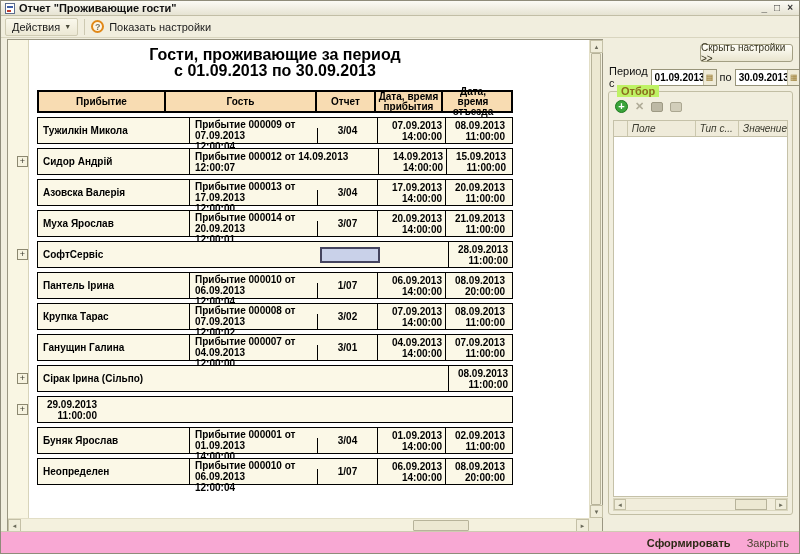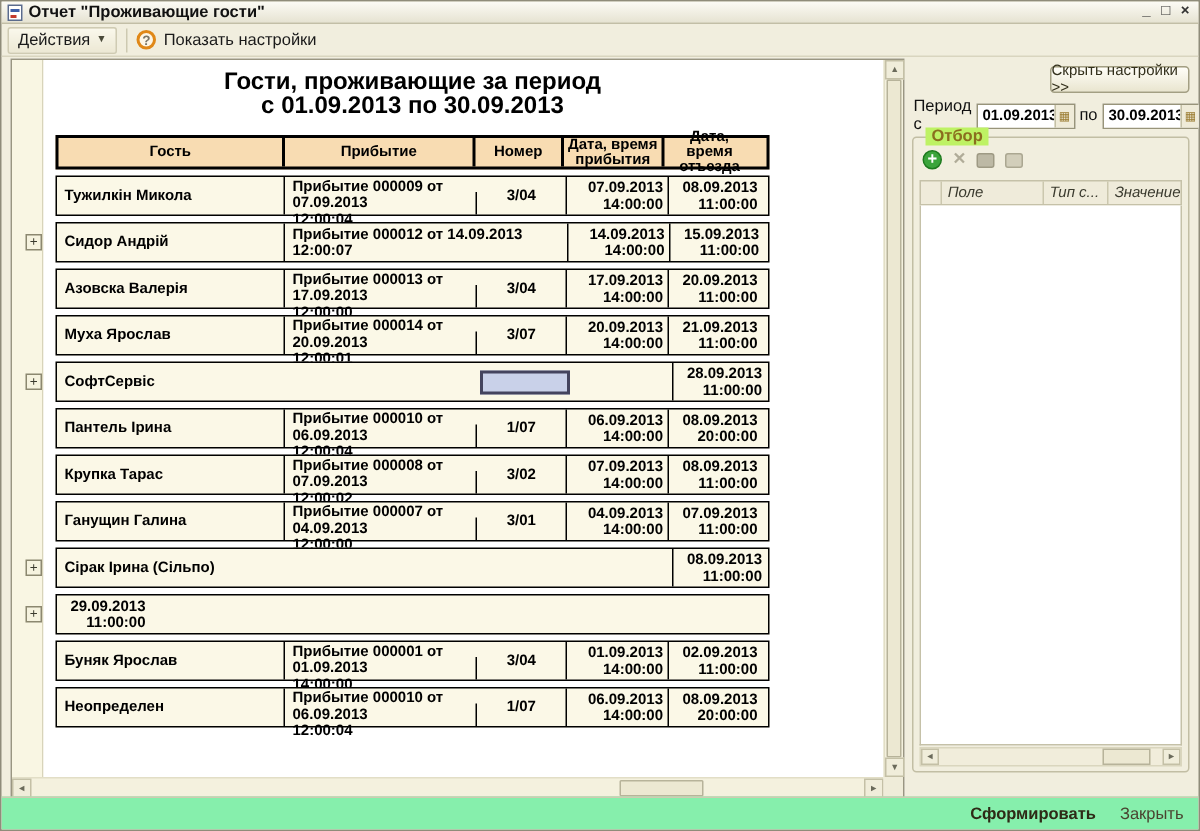"Гость" div.hcell { order: before "Прибытие" -> after "Прибытие" }
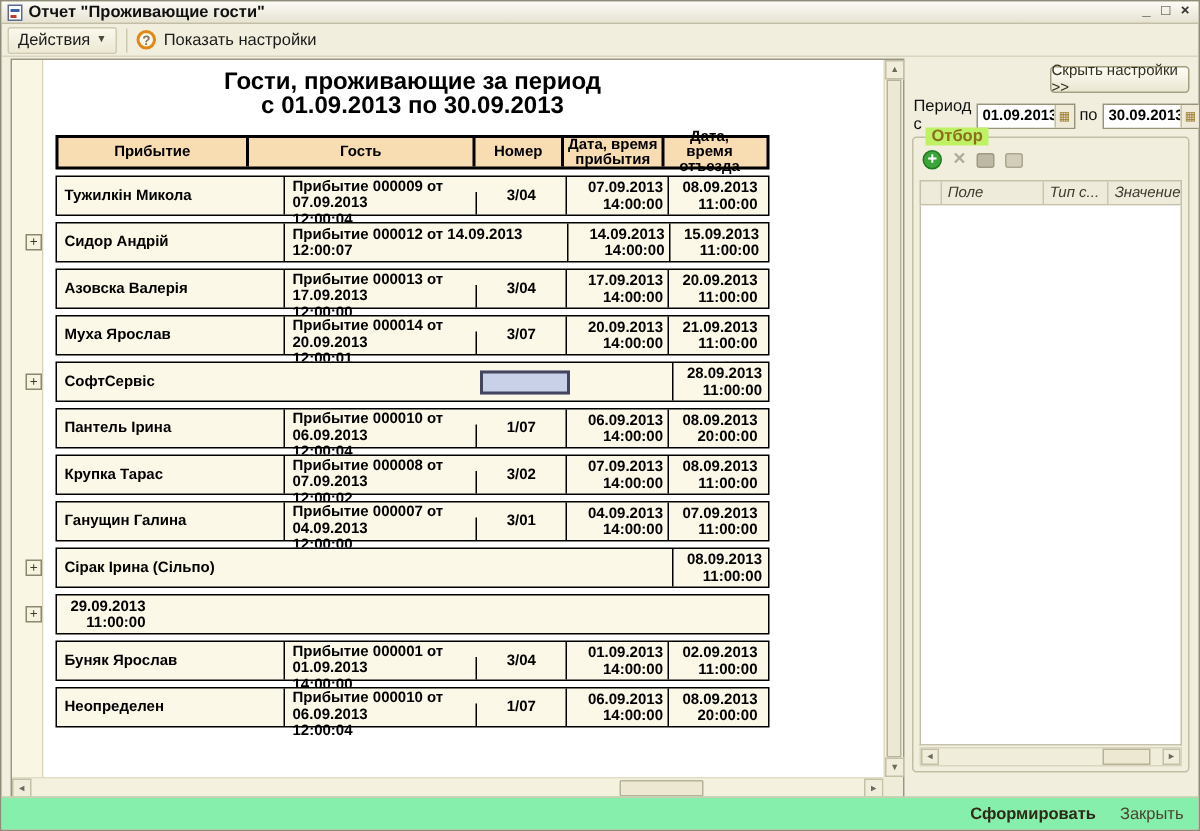"Номер" div.hcell { text: Номер -> Отчет }
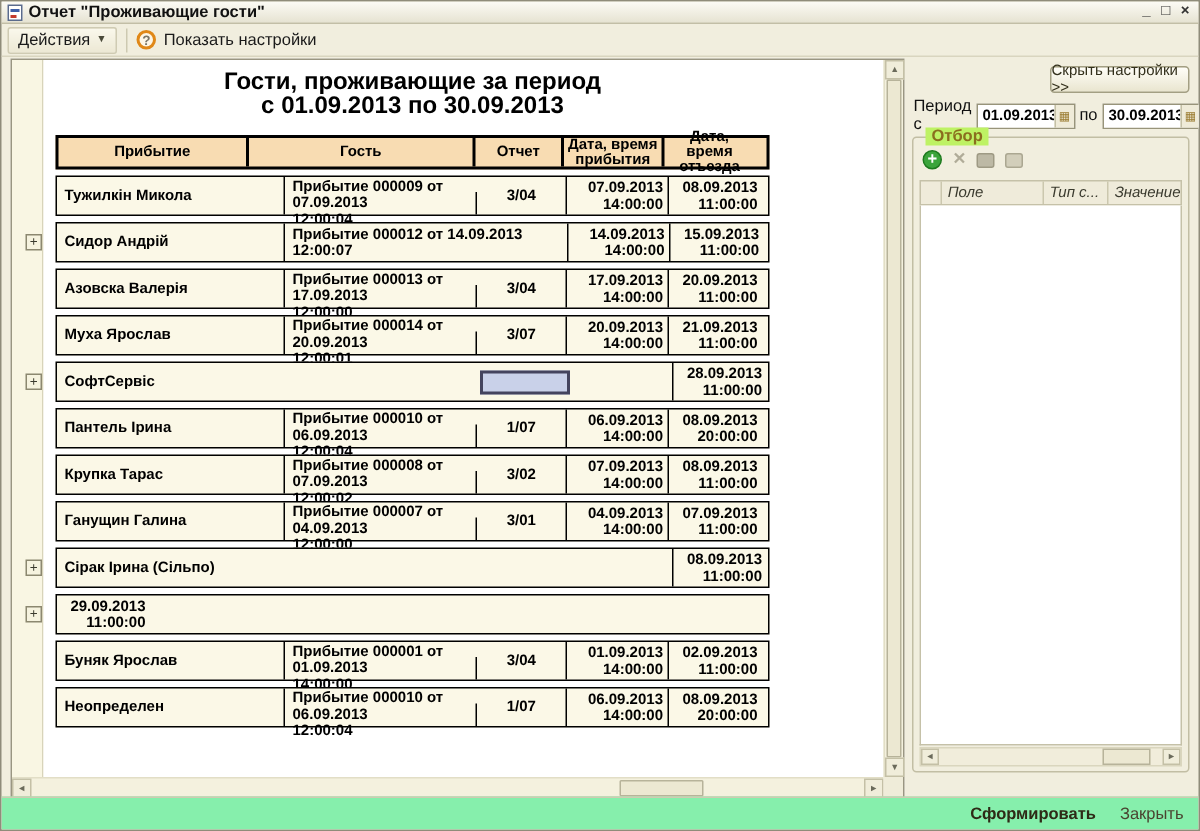"Сформировать" .footer { background: #86efac -> #f9a8d4 }
